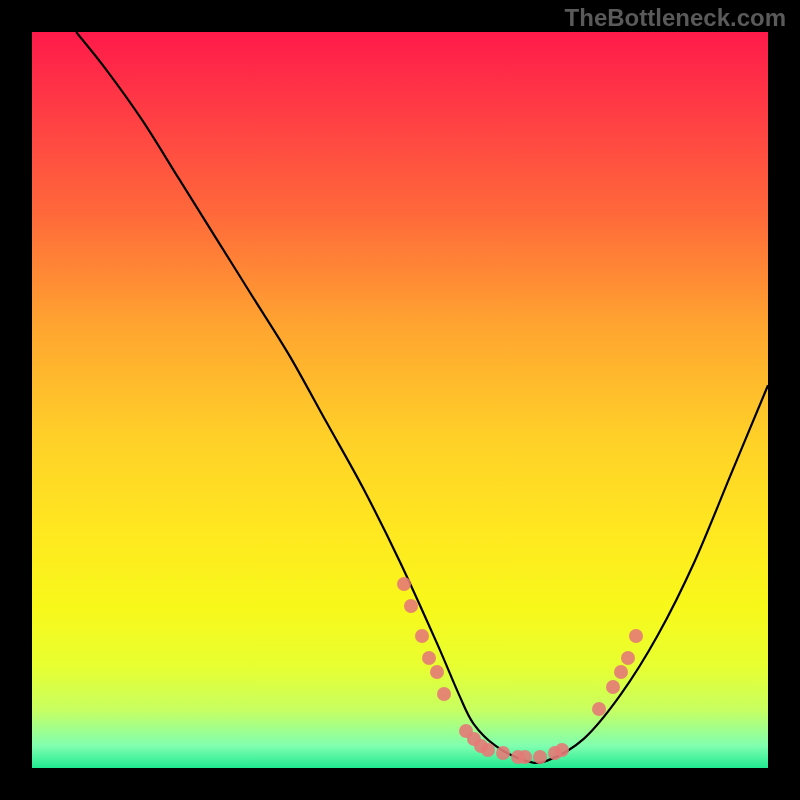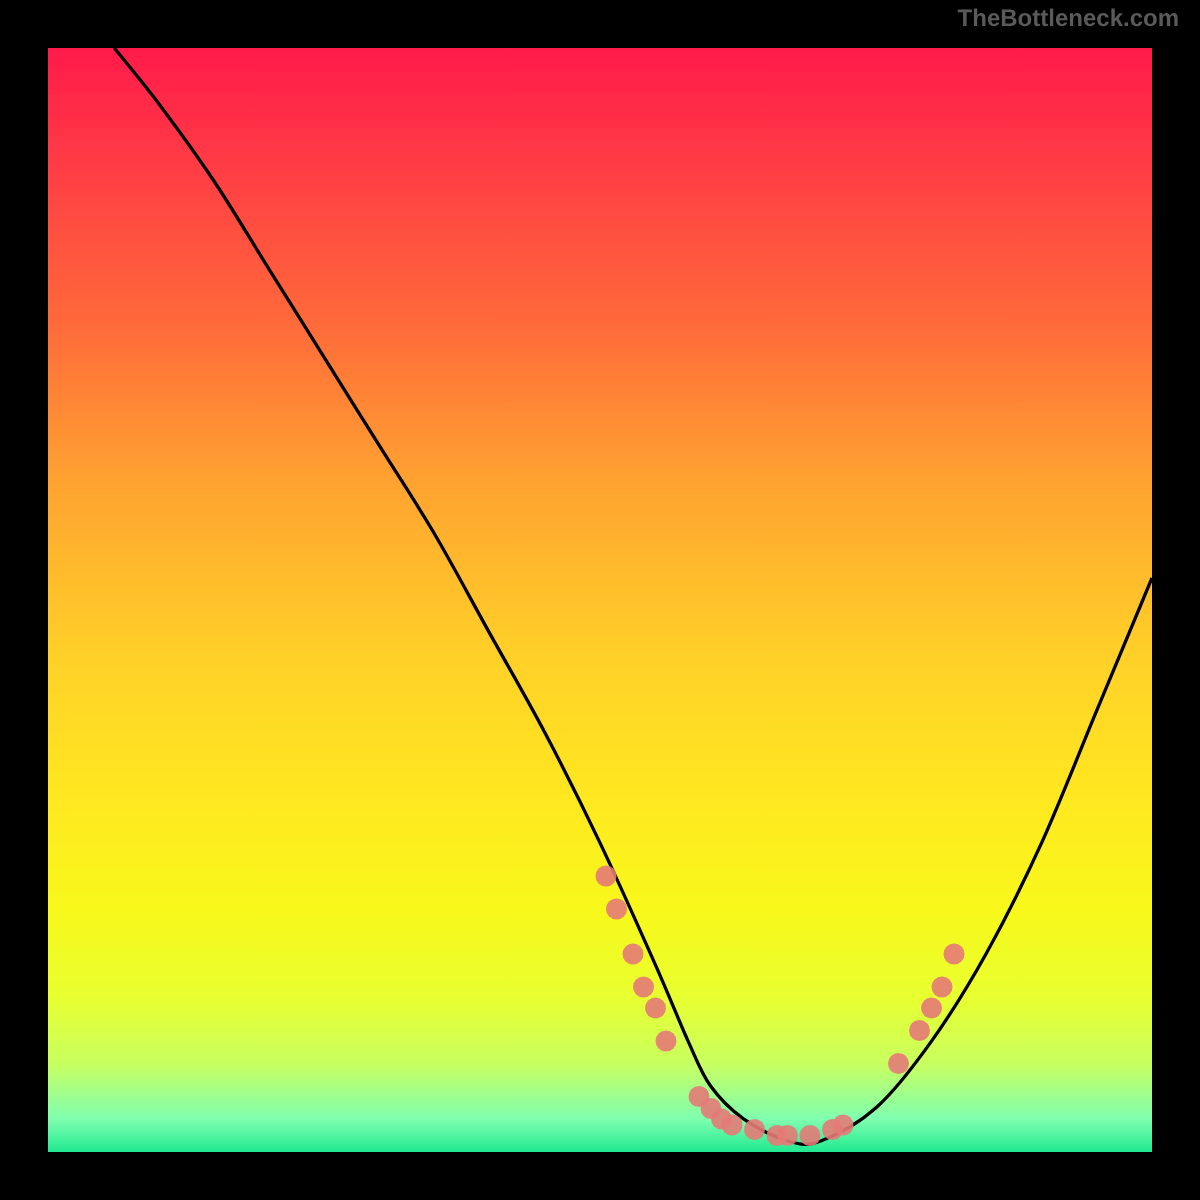"TheBottleneck.com" .watermark { font-size: 16px -> 24px }
